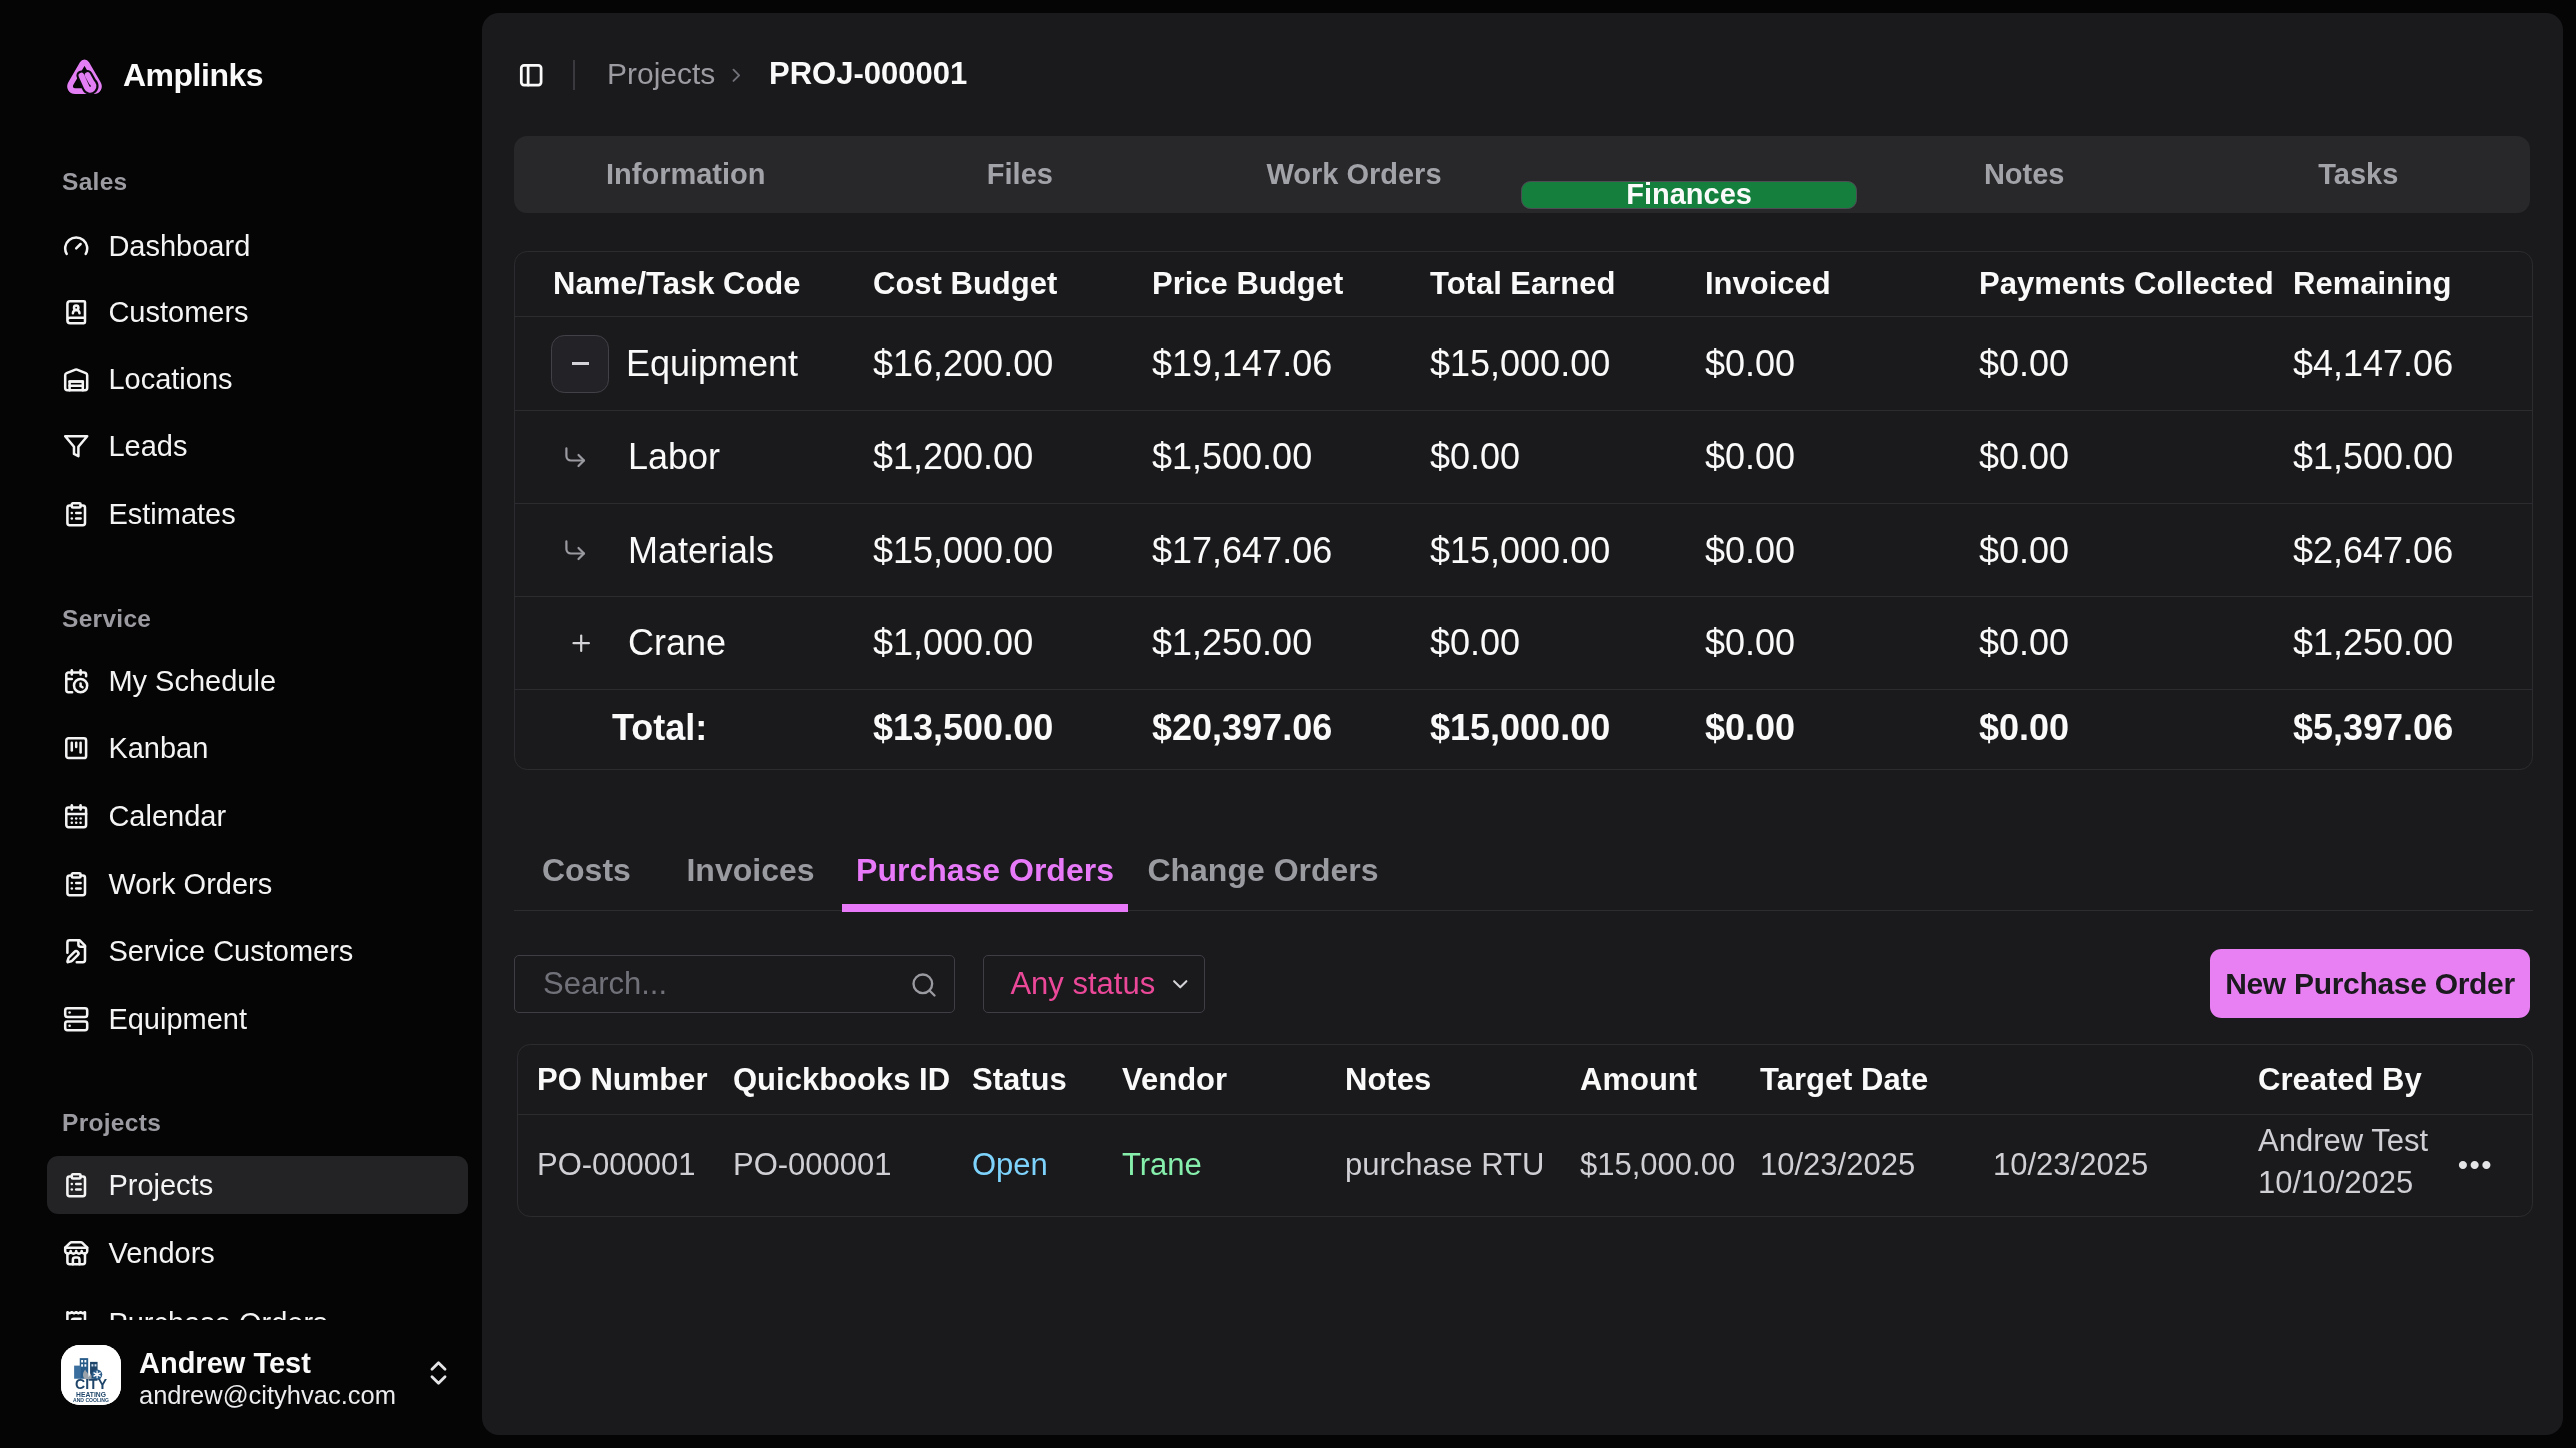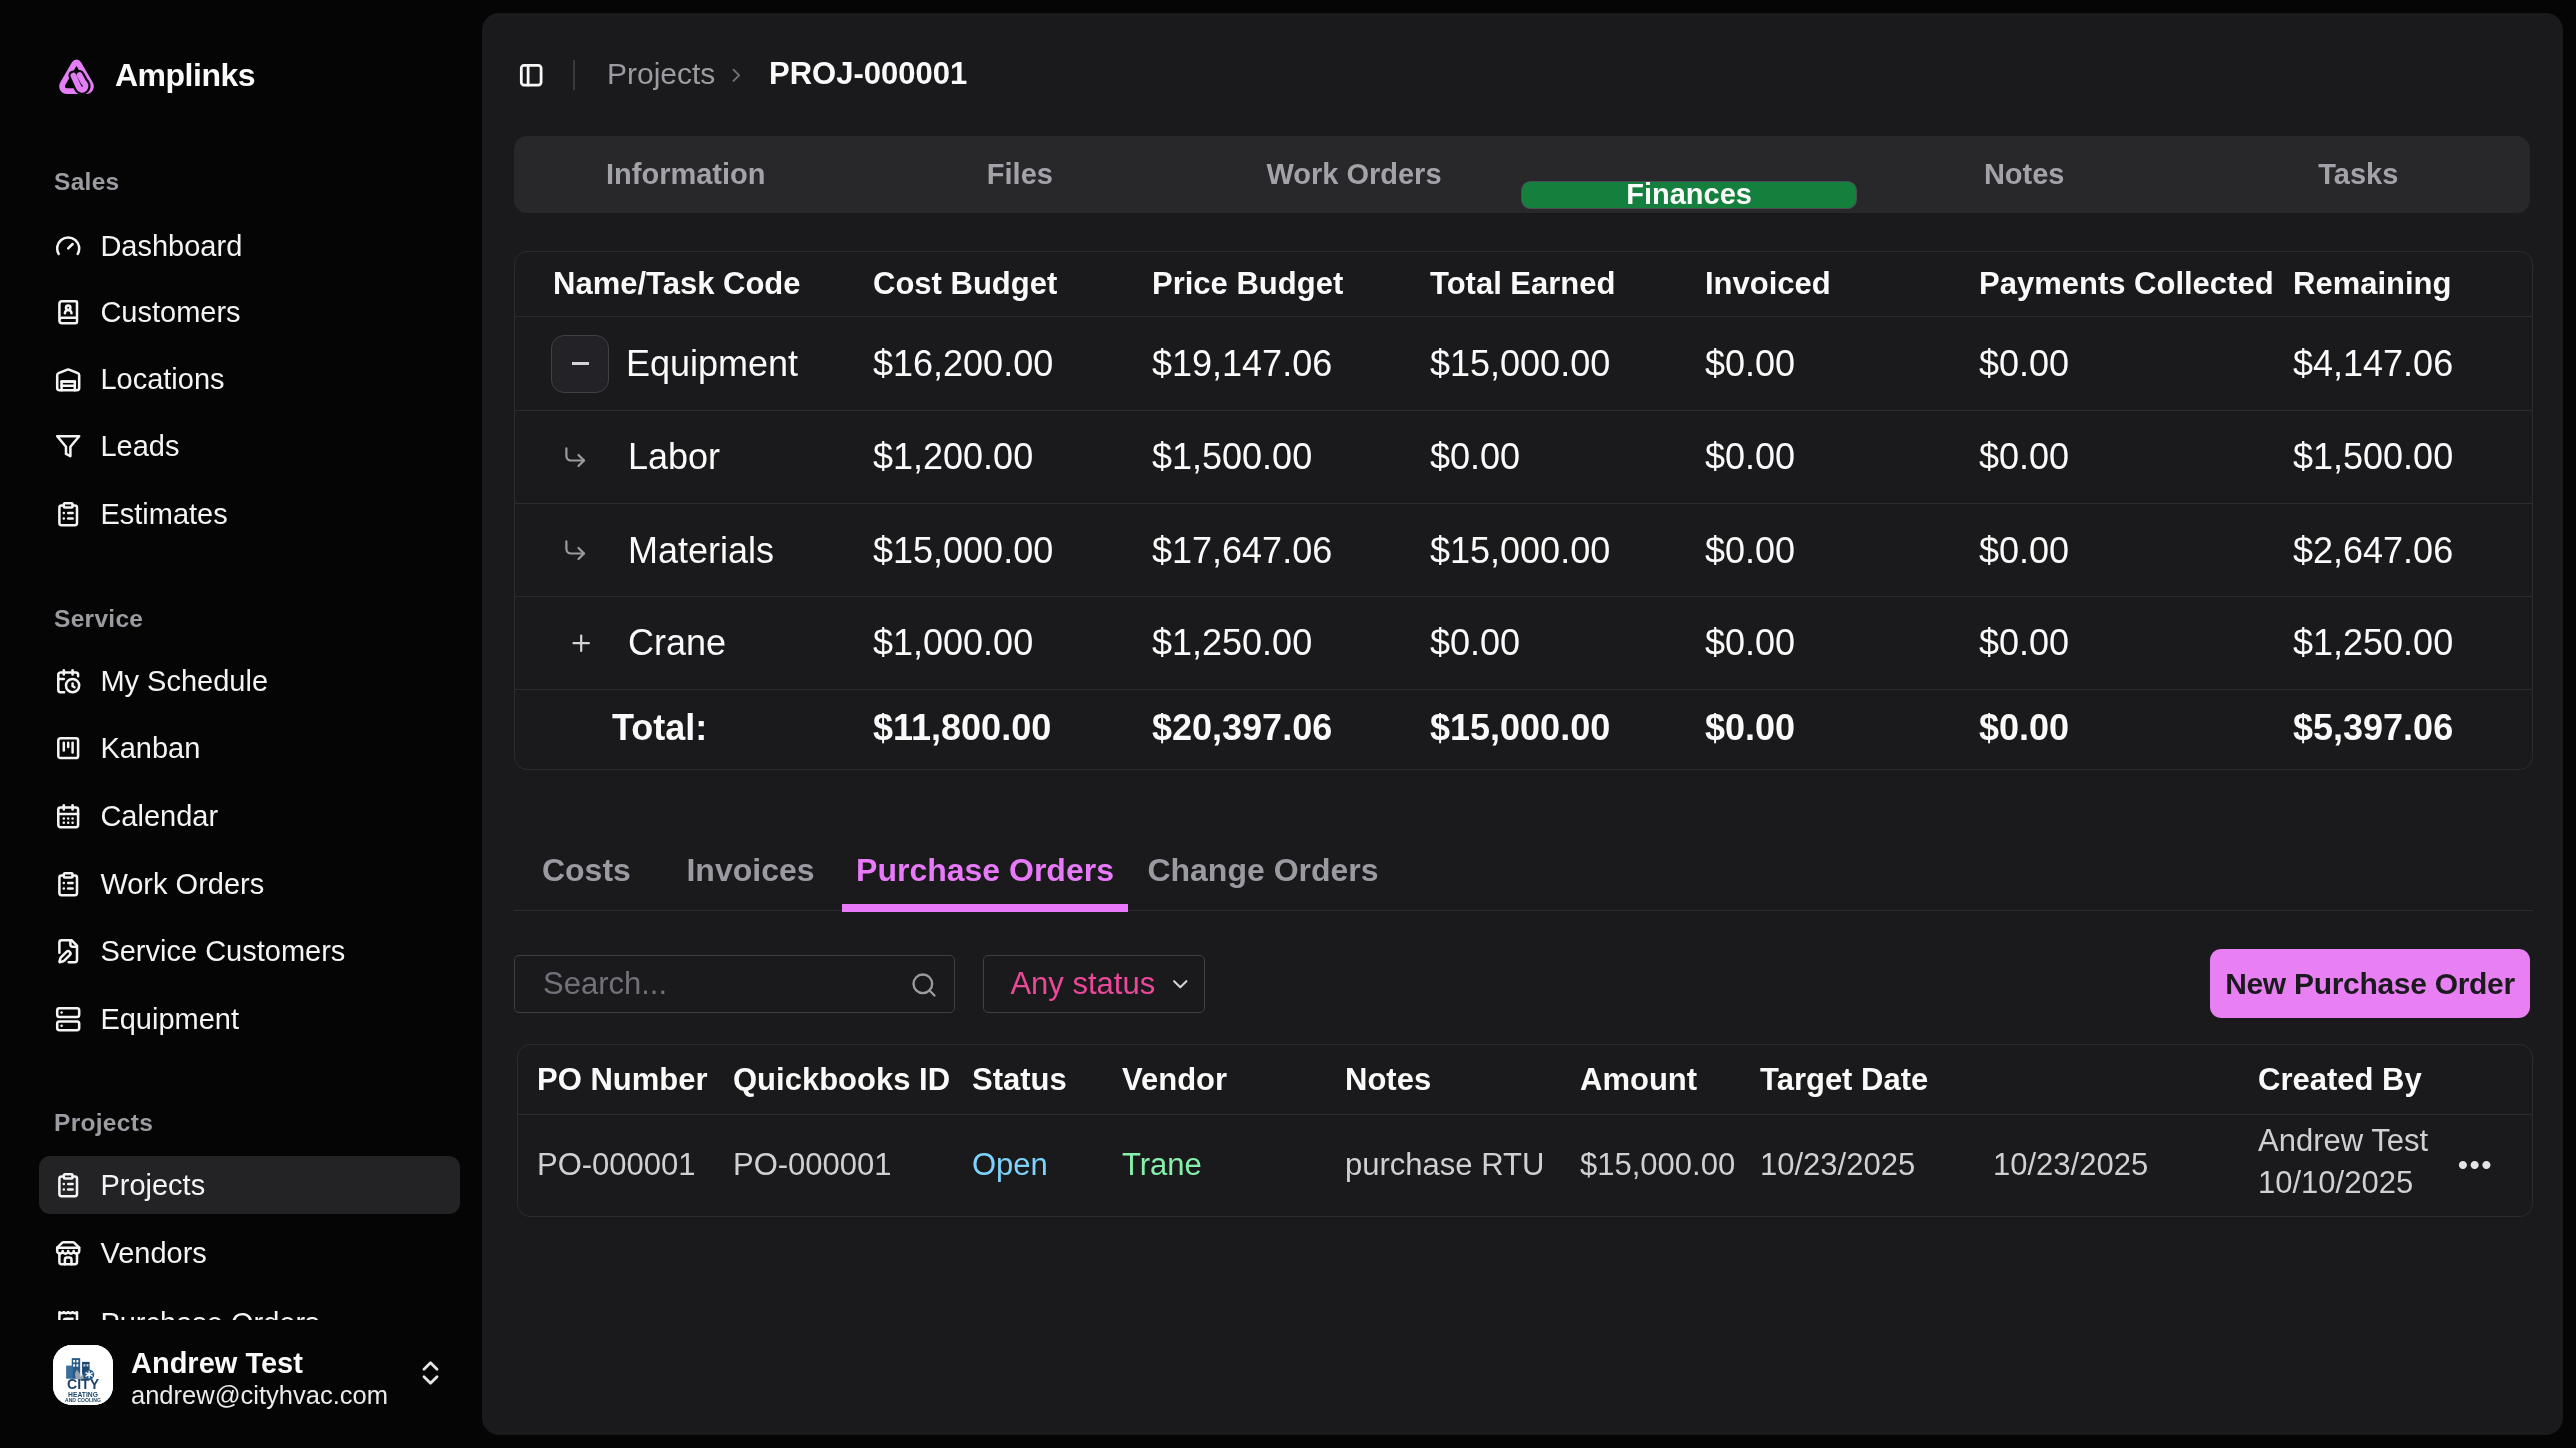"Amplinks" #sidebar { left: 8px -> 16px }
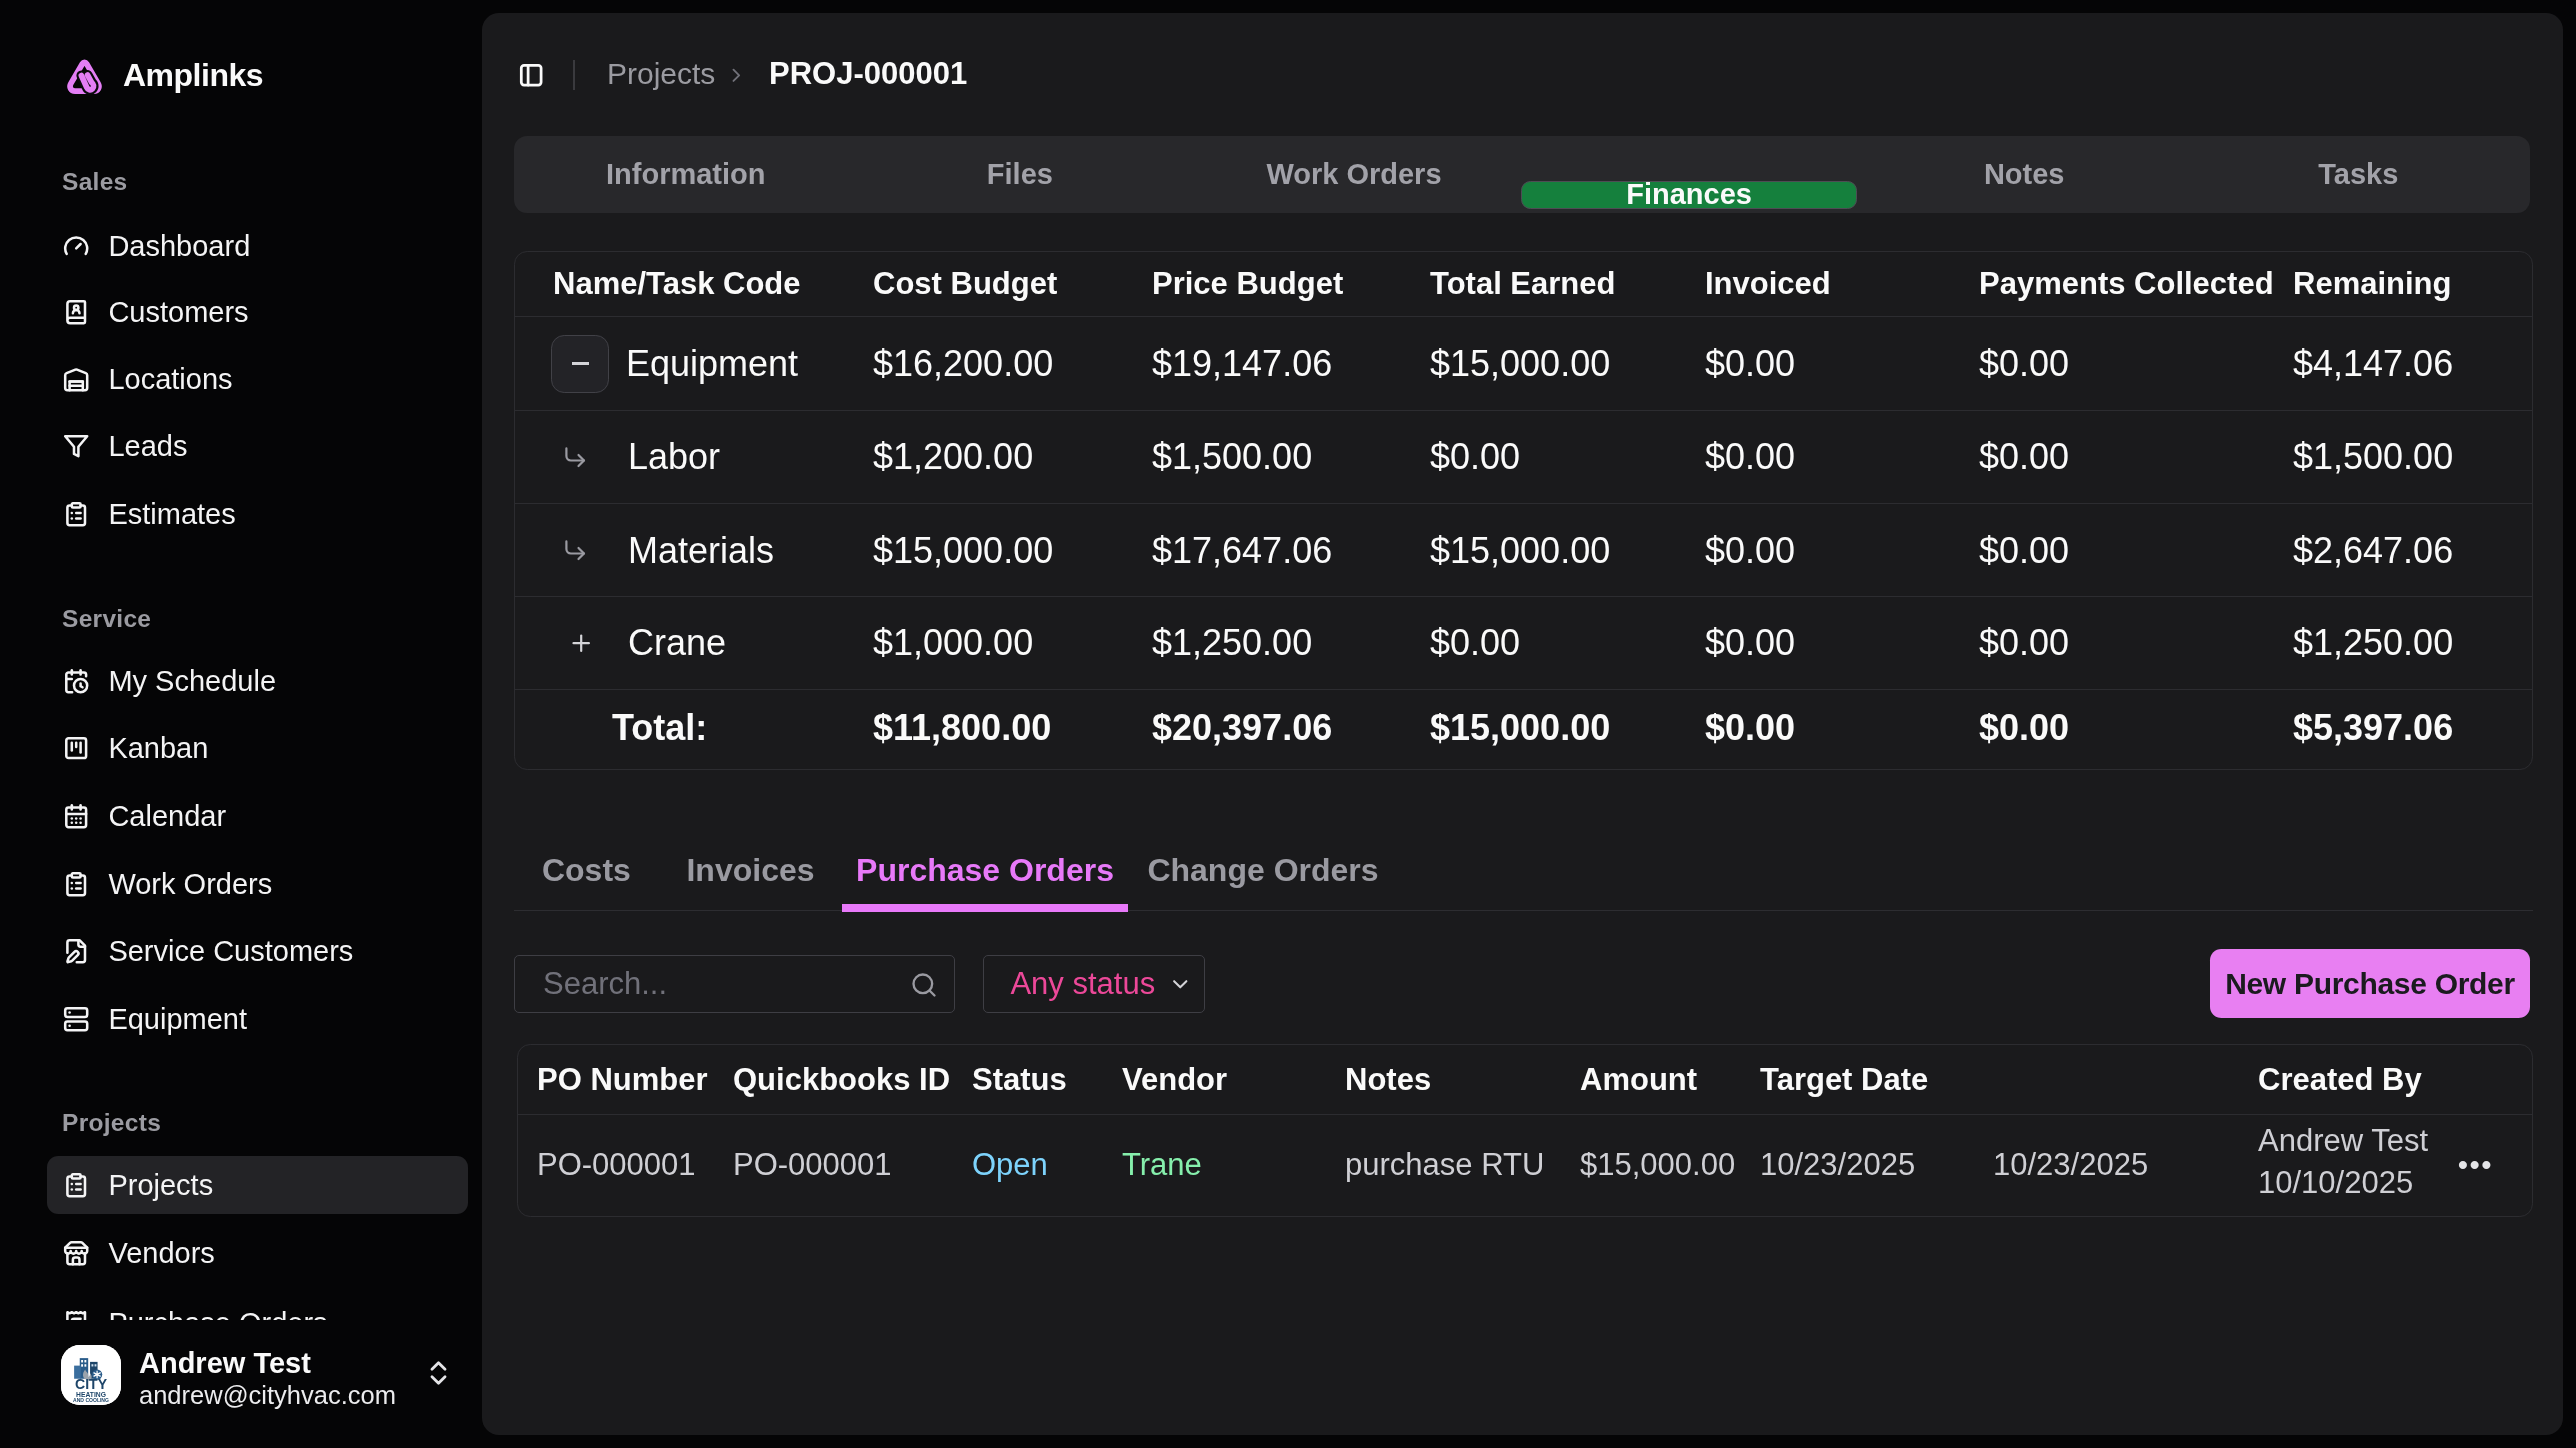"$11,800.00" span.fcell { text: $11,800.00 -> $13,500.00 }
